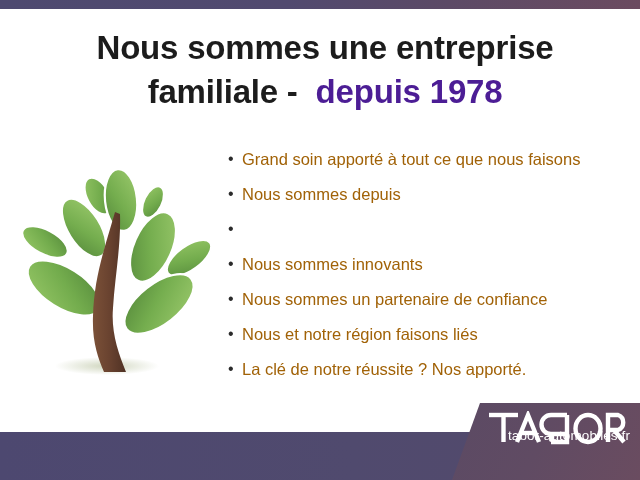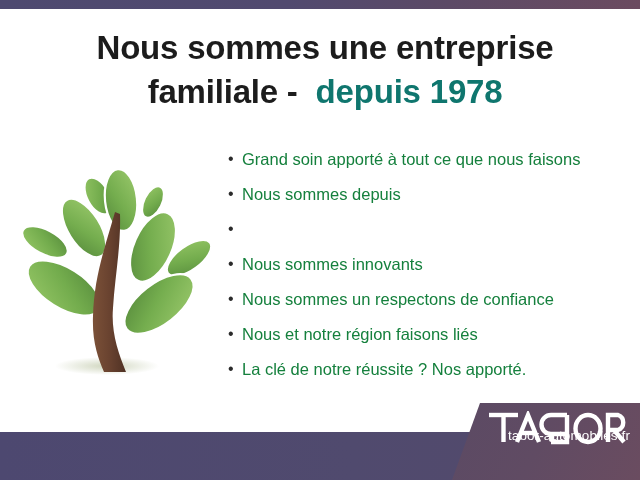"depuis 1978" .heading .accent { color: #0f766e -> #4c1d95 }
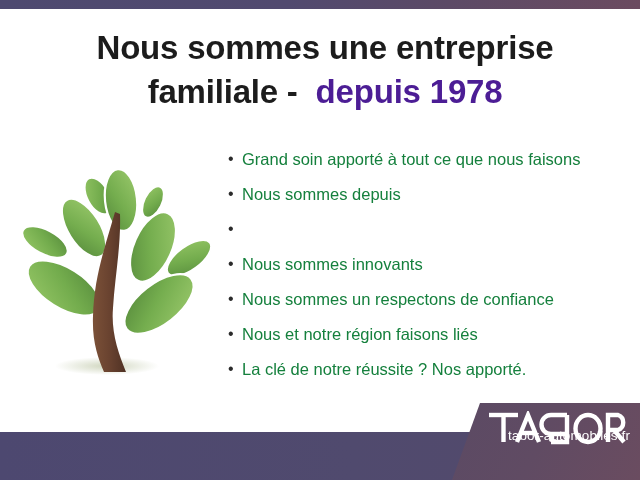"Grand soin apporté à tout" .bullet-text { color: #15803d -> #a16207 }
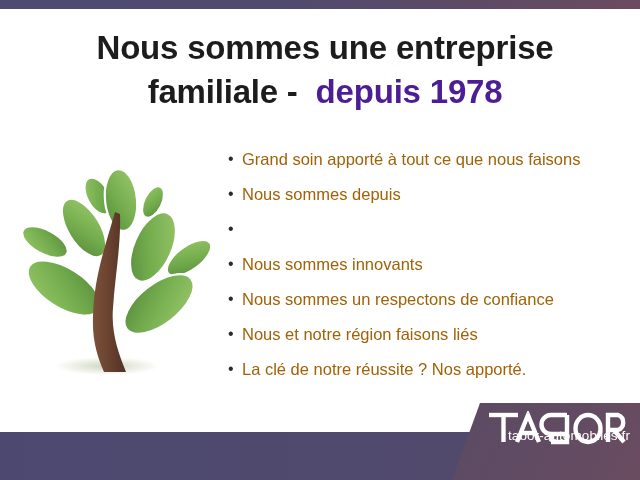"Nous sommes un respectons de" span.bullet-text { text: respectons -> partenaire }
